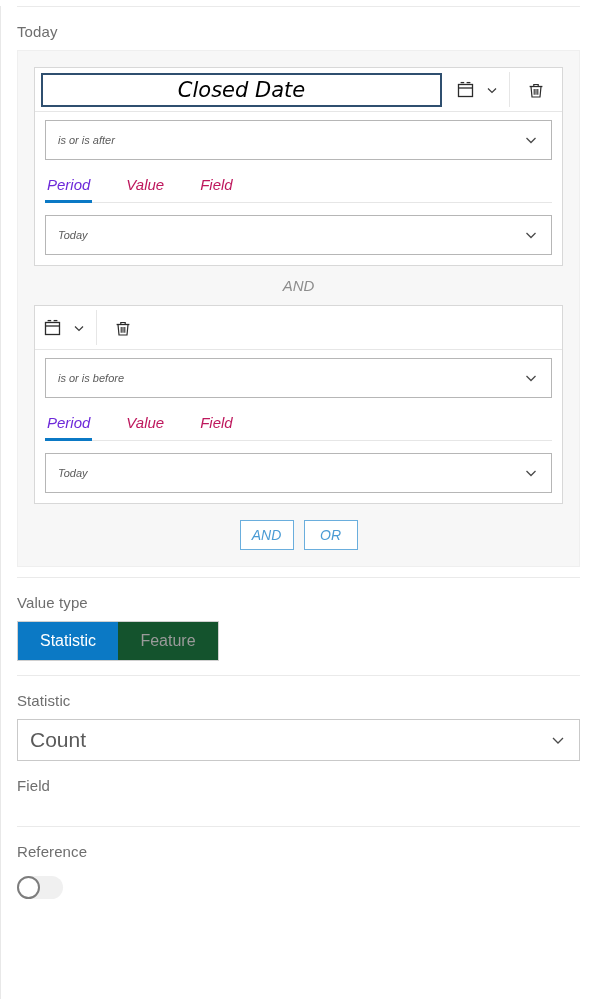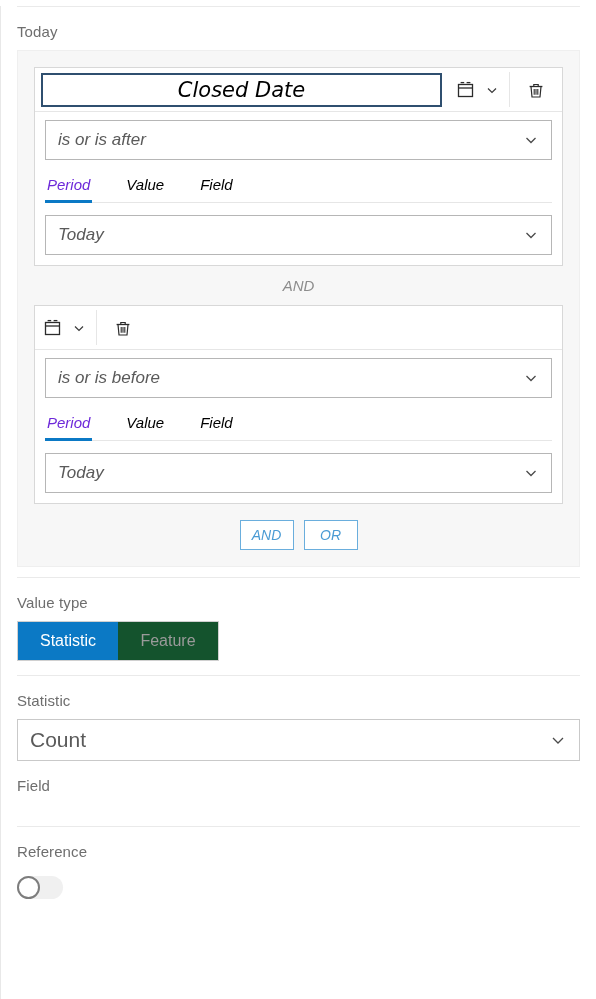"is or is after" .select { font-size: 17px -> 11px }
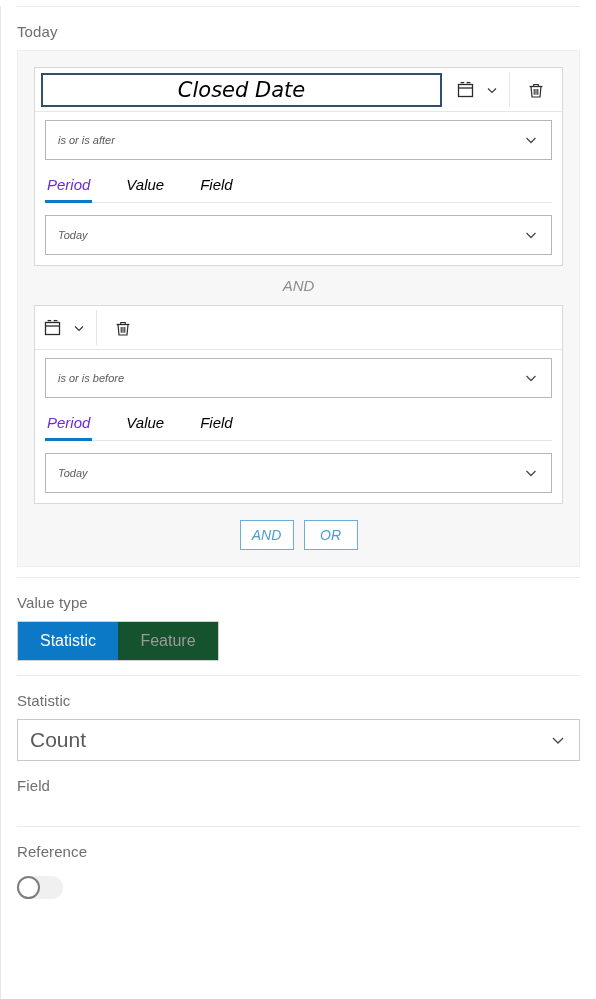"Value" .tab { color: #000000 -> #be185d }
